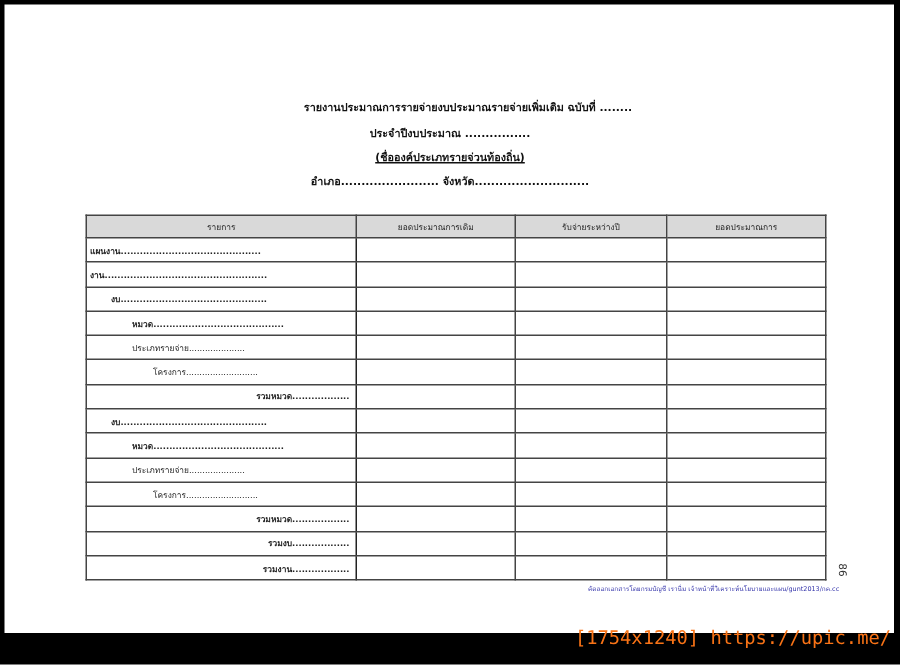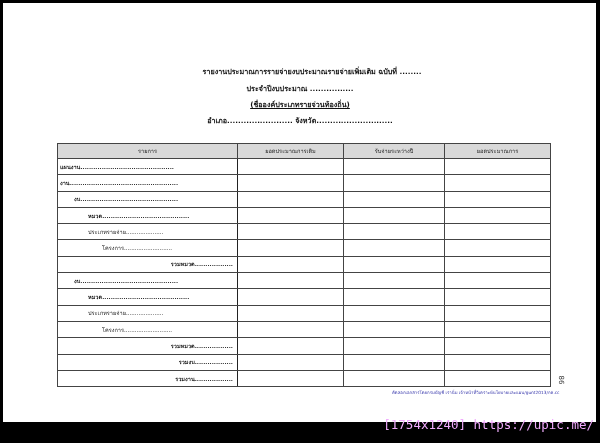"[1754x1240] https://upic.me/" .watermark { color: #f0abfc -> #f97316 }
